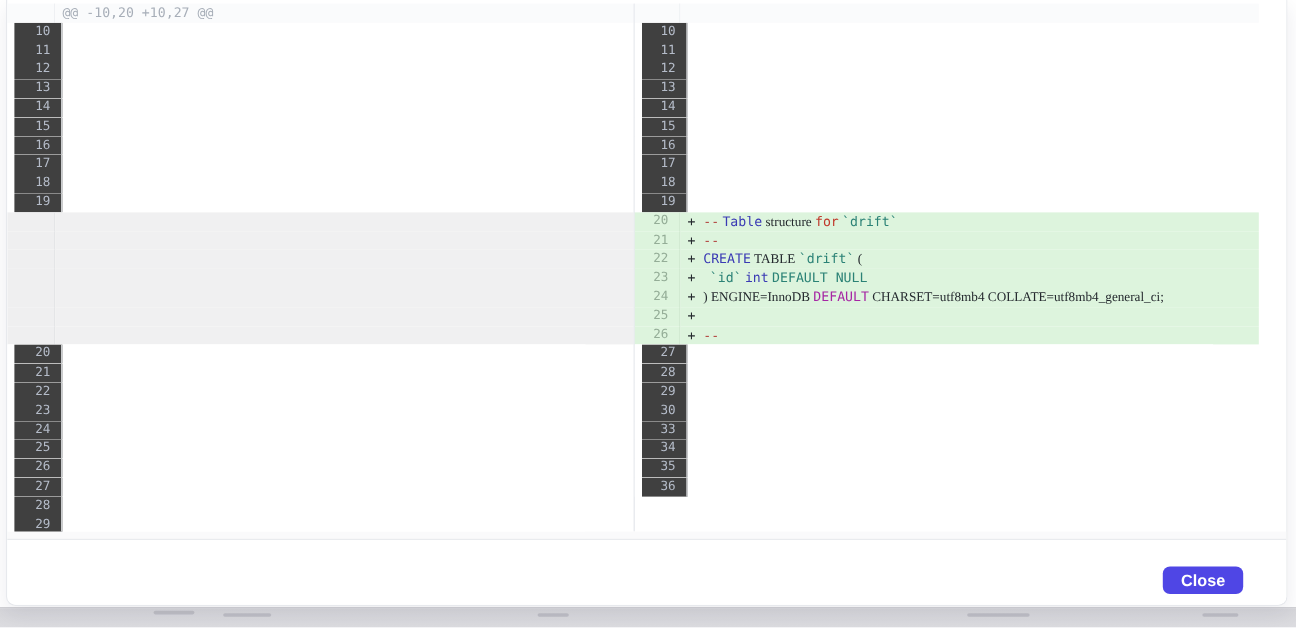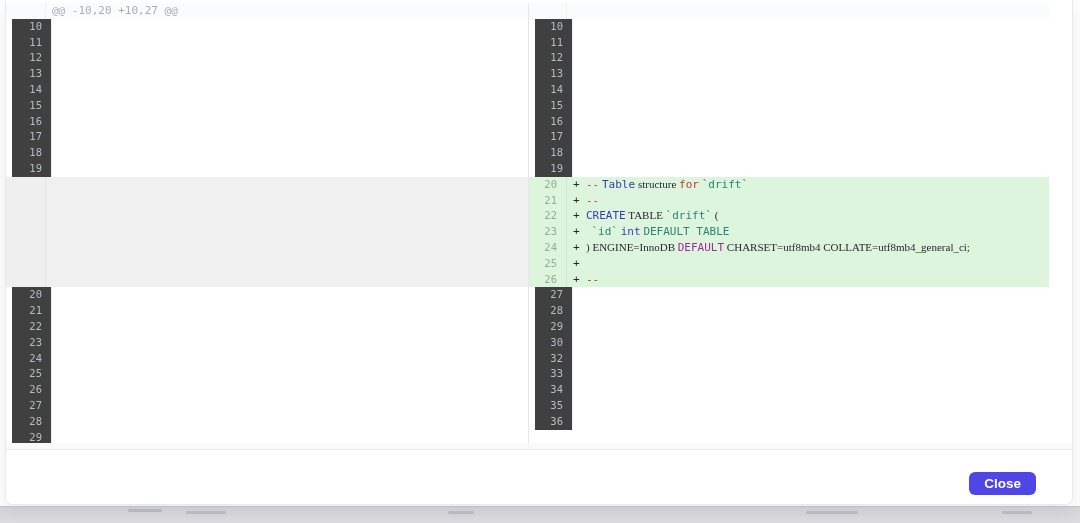"DEFAULT TABLE" span.tk-s { text: TABLE -> NULL }
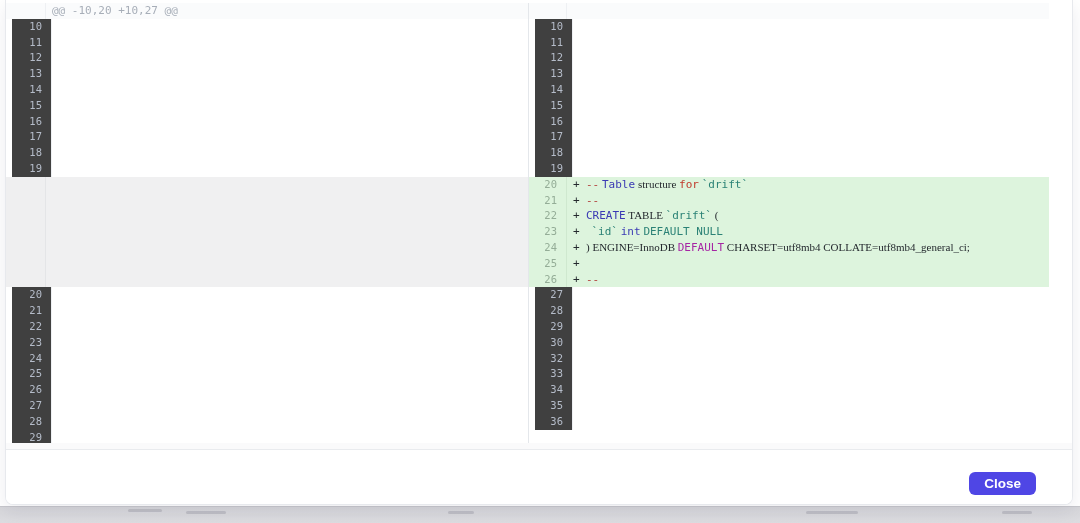"32" div.row { html: <div><span>32</span></div> -> none }
